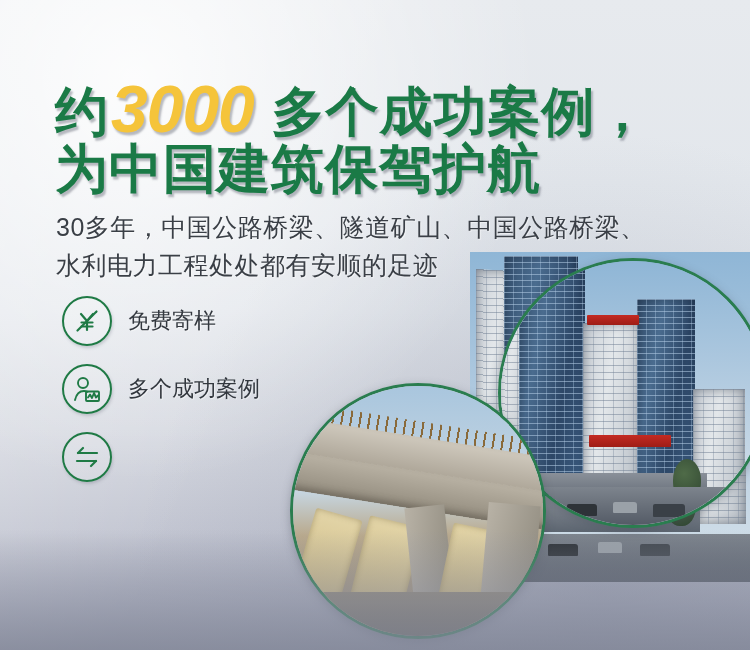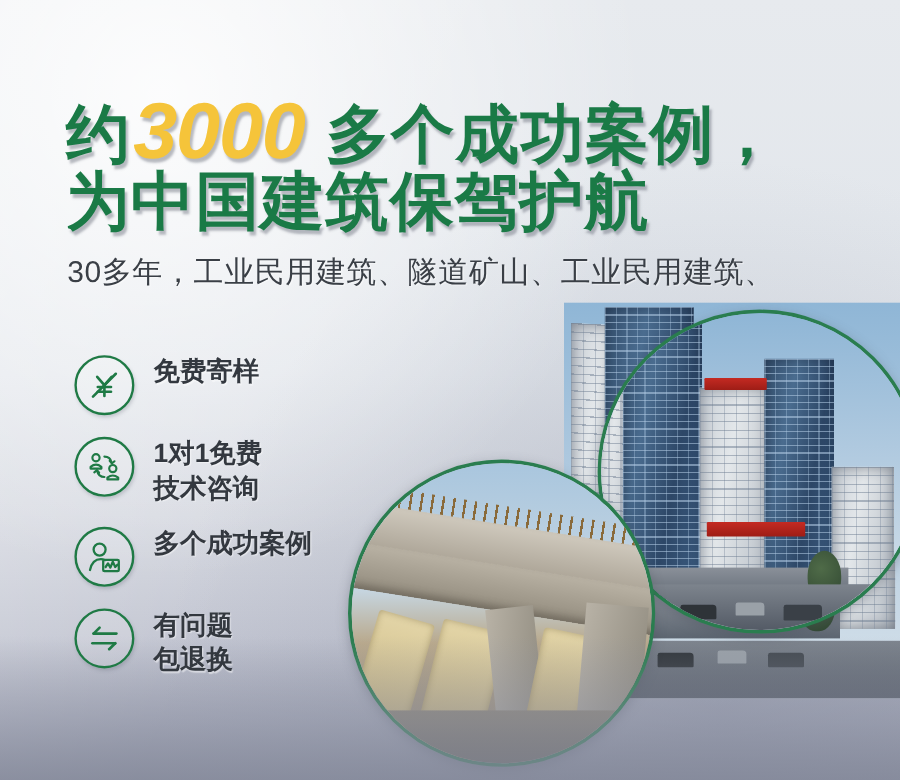"30多年，工业民用建筑、隧道矿山、工业民用建筑、" div { text: 工业民用建筑、隧道矿山、工业民用建筑 -> 中国公路桥梁、隧道矿山、中国公路桥梁 }
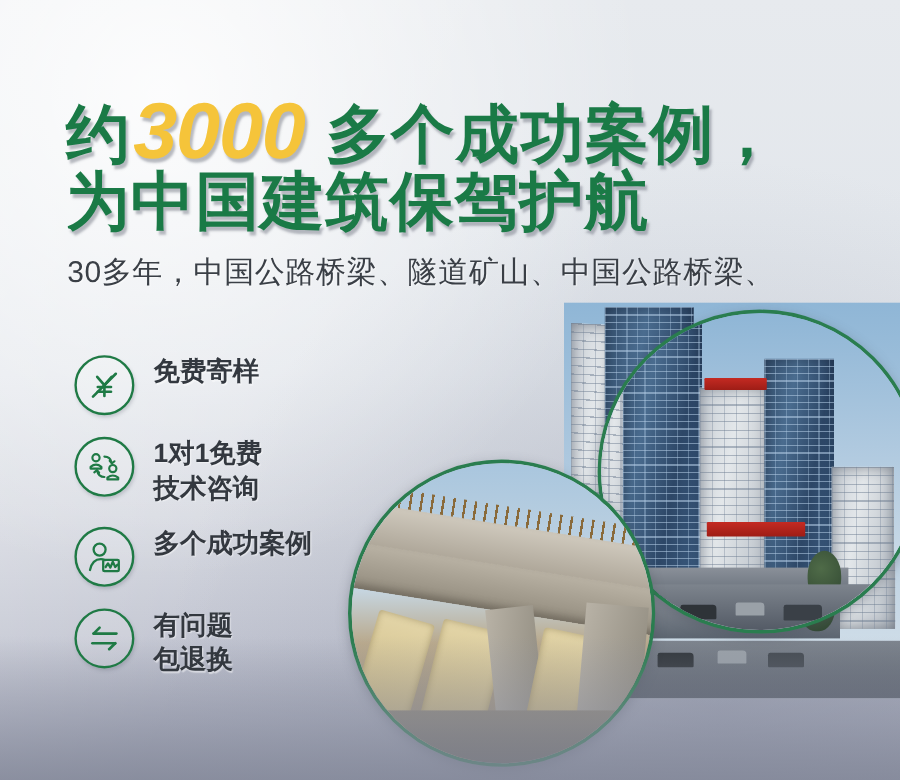"水利电力工程处处都有安顺的足迹" div { html: none -> <div>水利电力工程处处都有安顺的足迹</div> }
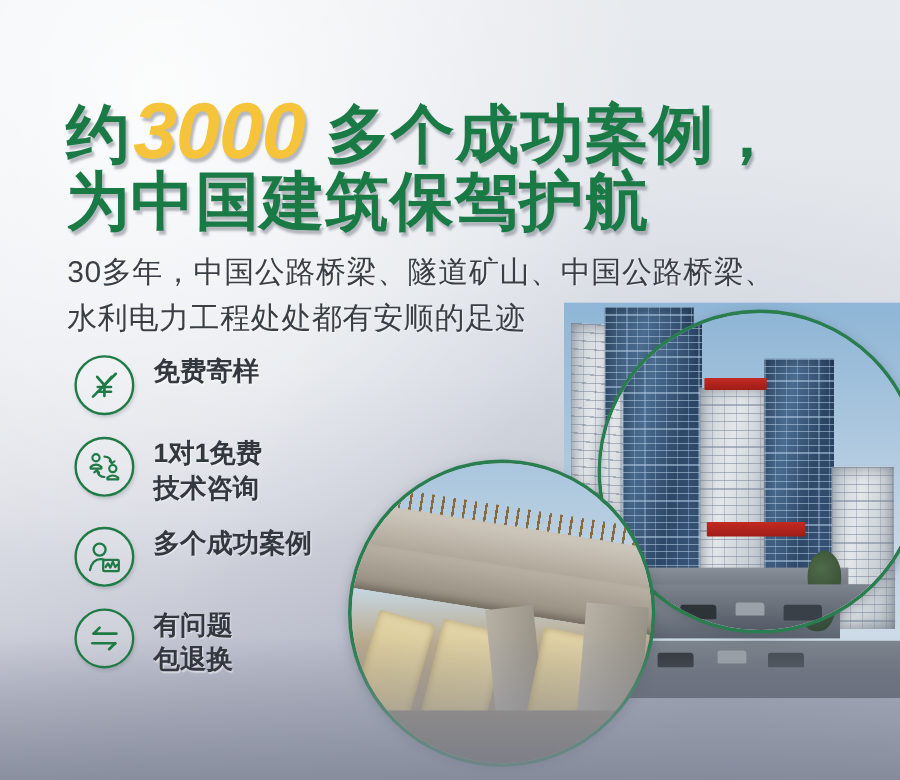"免费寄样" .feature { align-items: flex-start -> center; font-weight: bold -> none }
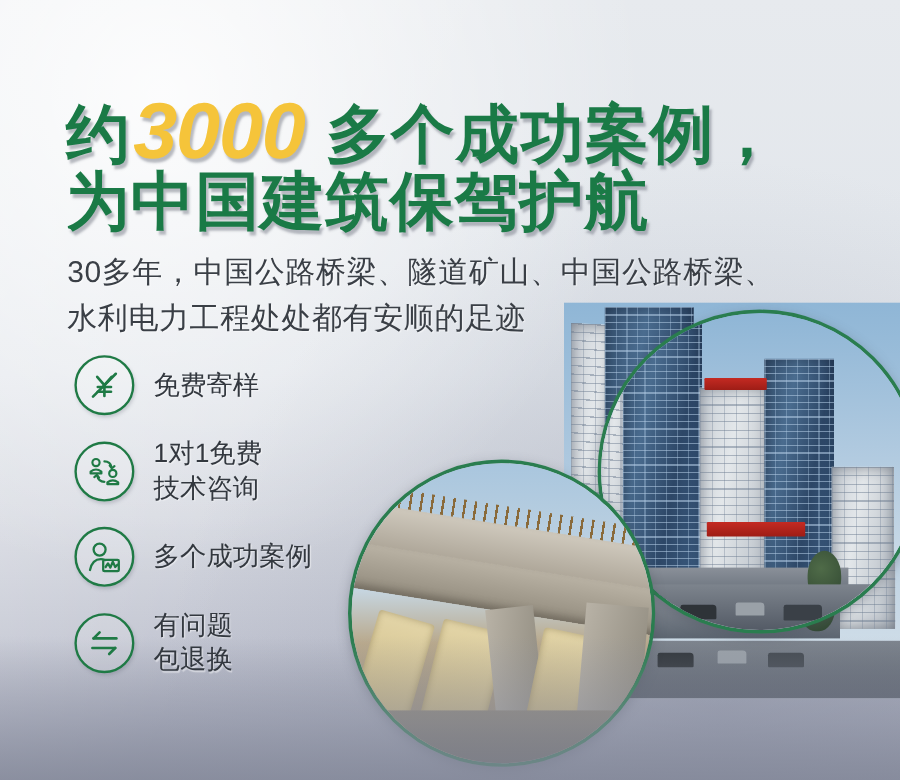"1对1免费" div.feature { html: <div> <span> <svg> <g> <circle></circle> <path></path> <circle></circle> <path></path> <path></path> <path></path> <path></path> <path></path> </g> </svg> </span> <span> <span>1对1免费</span> <span>技术咨询</span> </span> </div> -> none }
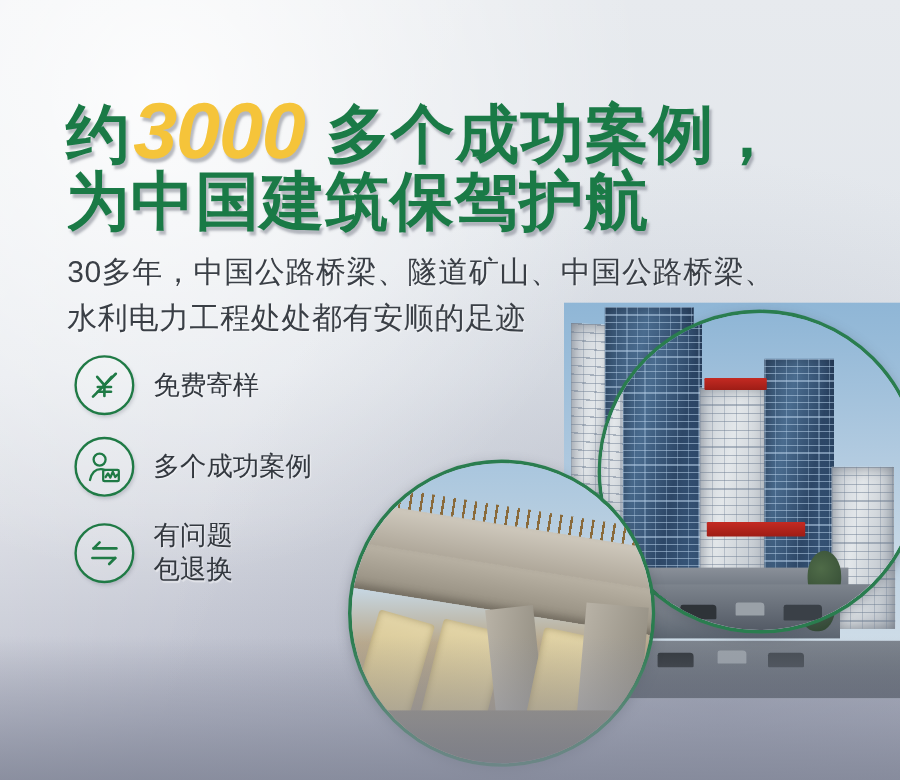"有问题" span.ftext { html: <span> <span>有问题</span> <span>包退换</span> </span> -> none }
